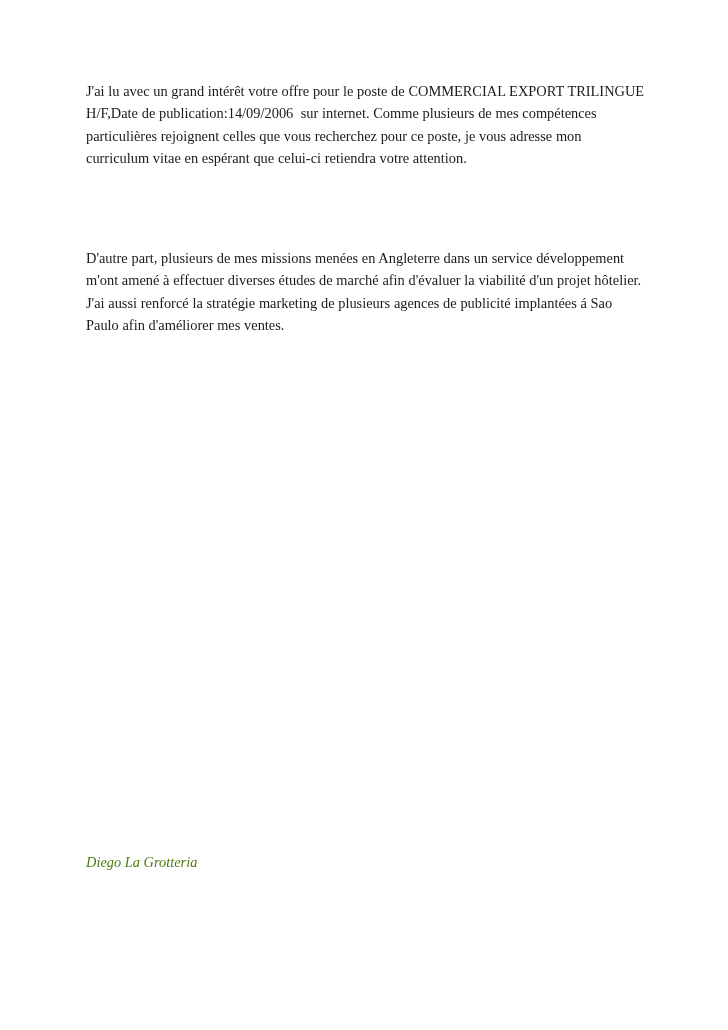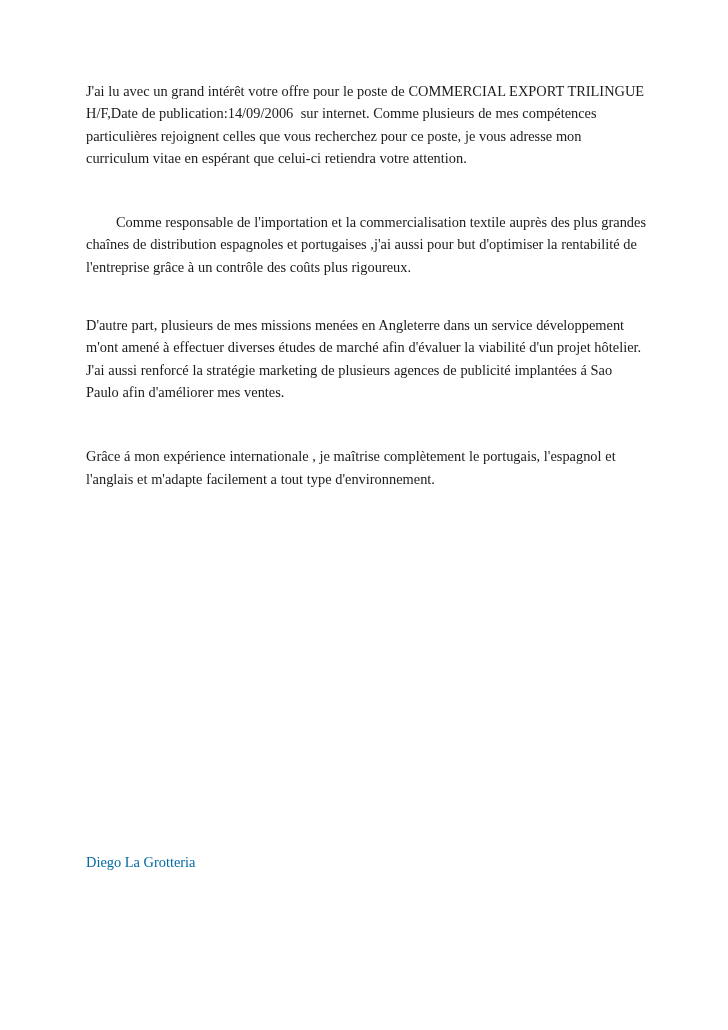"Comme responsable de l'importation et" p.para { html: <p>Comme responsable de l'importation et la commercialisation textile auprès des plus grandes chaînes de distribution espagnoles et portugaises ,j'ai aussi pour but d'optimiser la rentabilité de l'entreprise grâce à un contrôle des coûts plus rigoureux.</p> -> none }
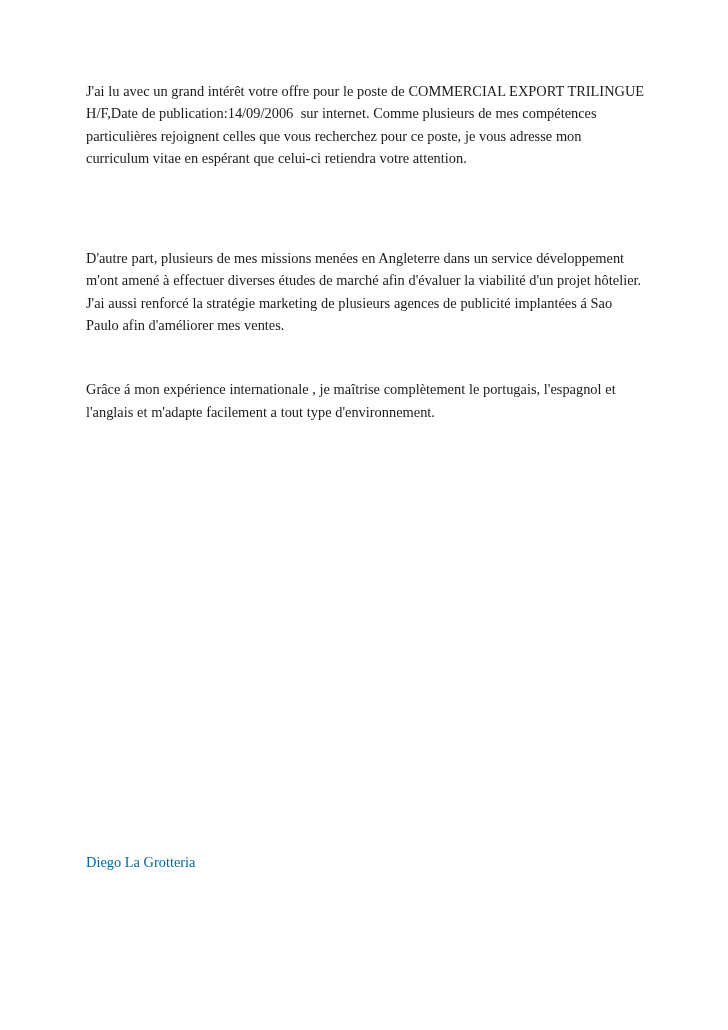"Grâce á mon expérience internationale" p.para { html: <p>Grâce á mon expérience internationale , je maîtrise complètement le portugais, l'espagnol et l'anglais et m'adapte facilement a tout type d'environnement.</p> -> none }
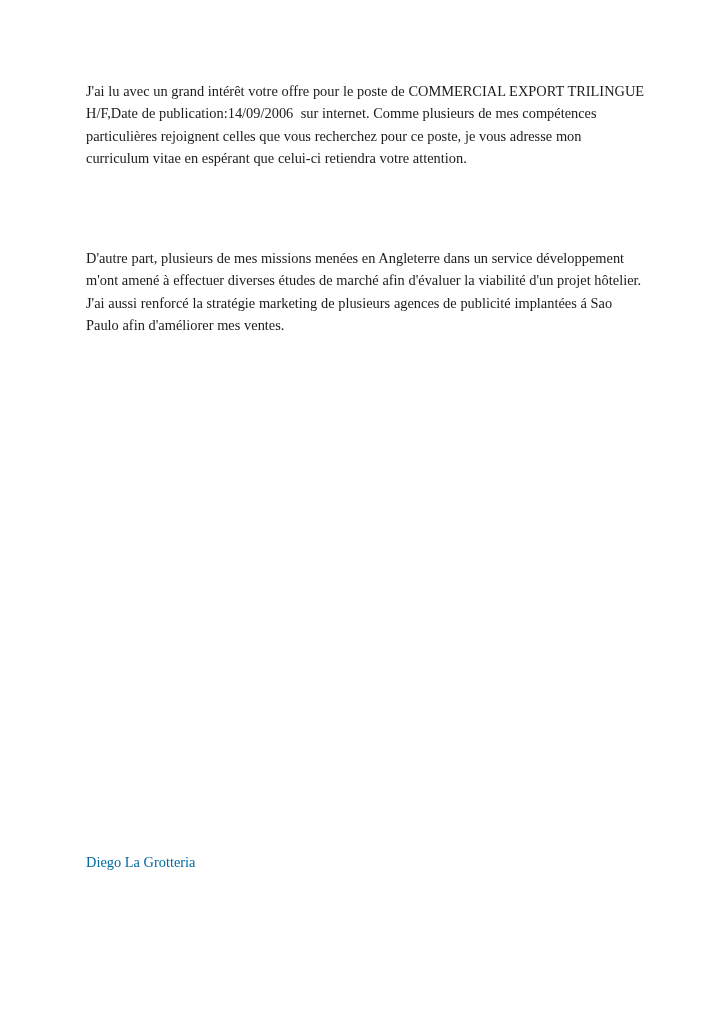"Diego La Grotteria" .signature { color: #0369a1 -> #4d7c0f; font-style: none -> italic }
